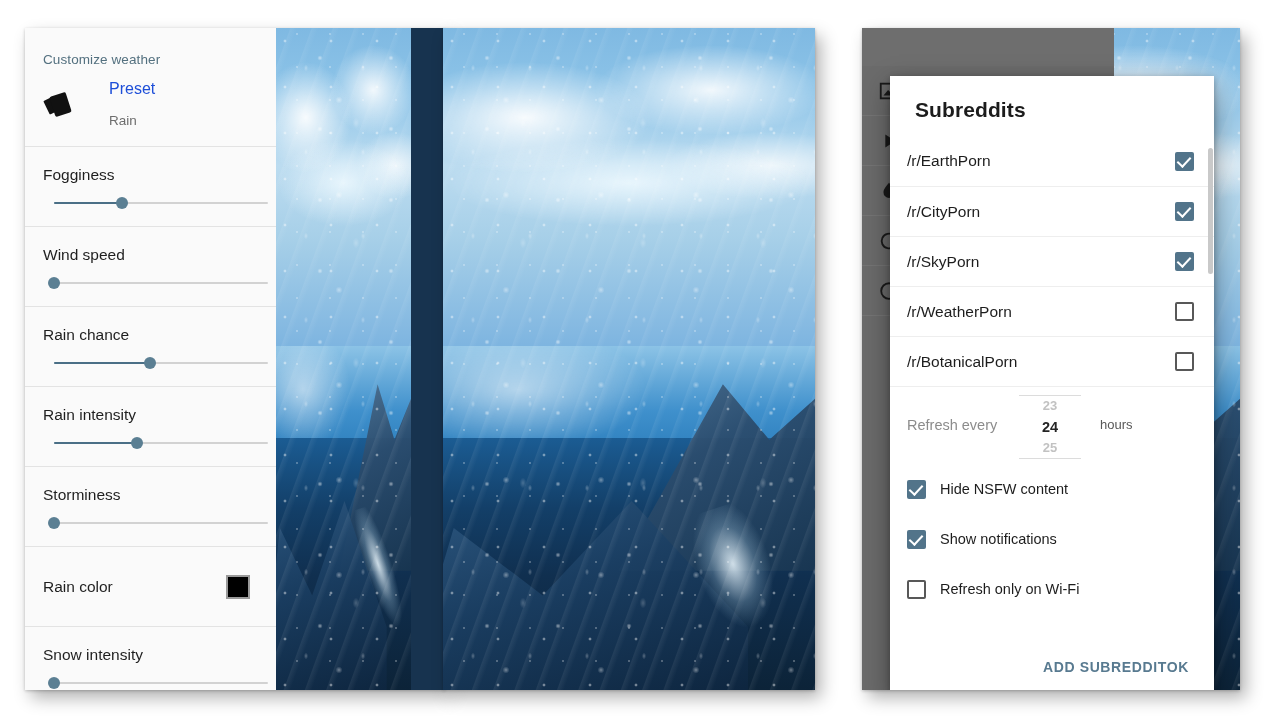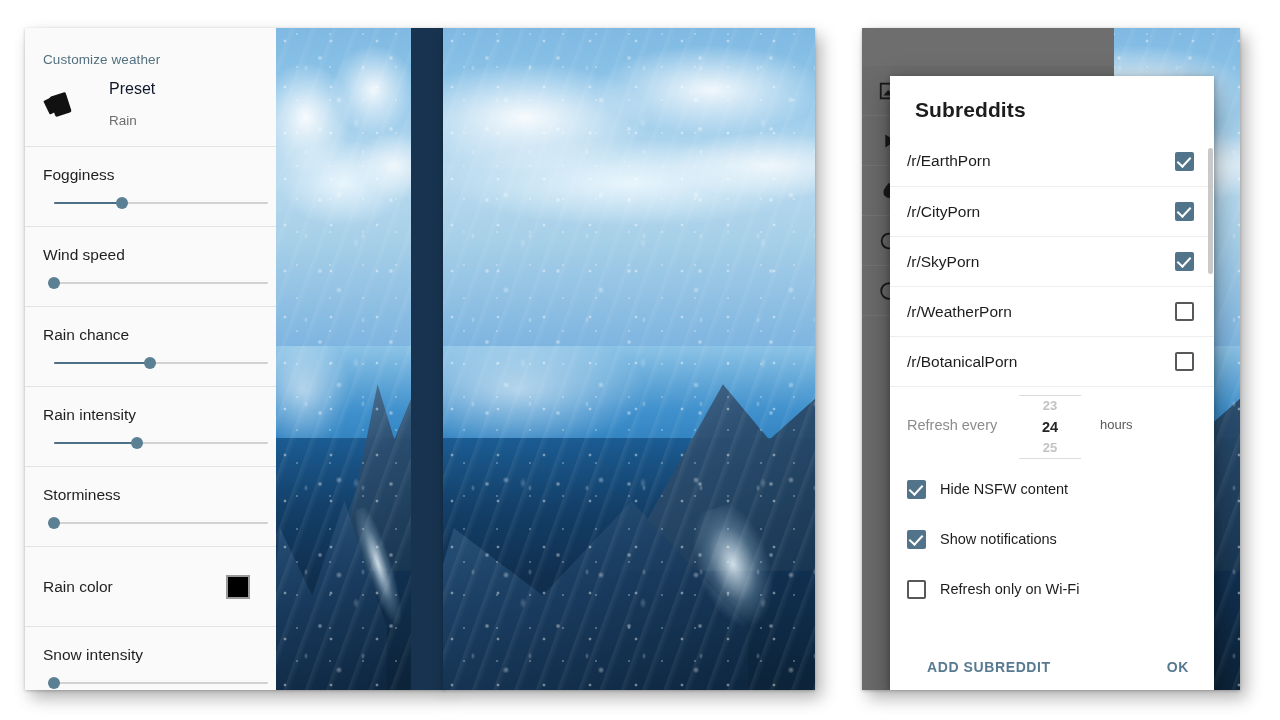"Preset" .preset-title { color: #0f172a -> #1d4ed8 }
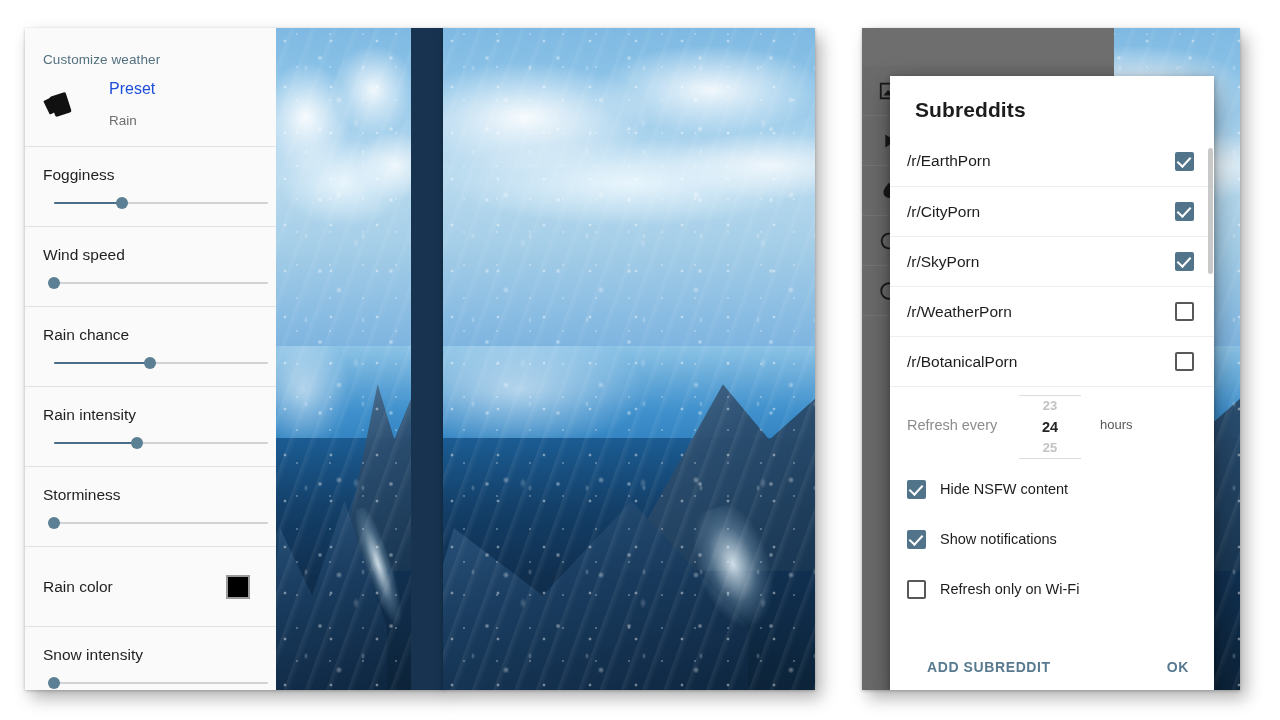"ADD SUBREDDIT" .dialog-actions { justify-content: space-between -> flex-end }
